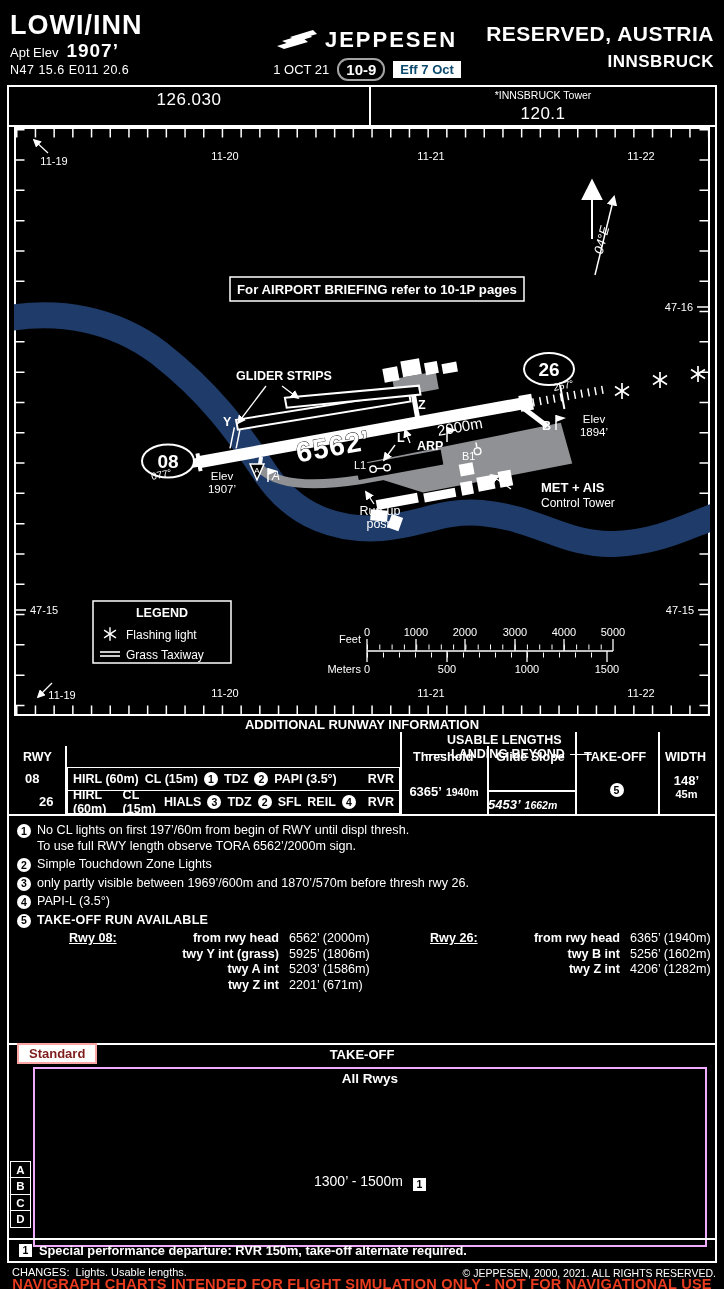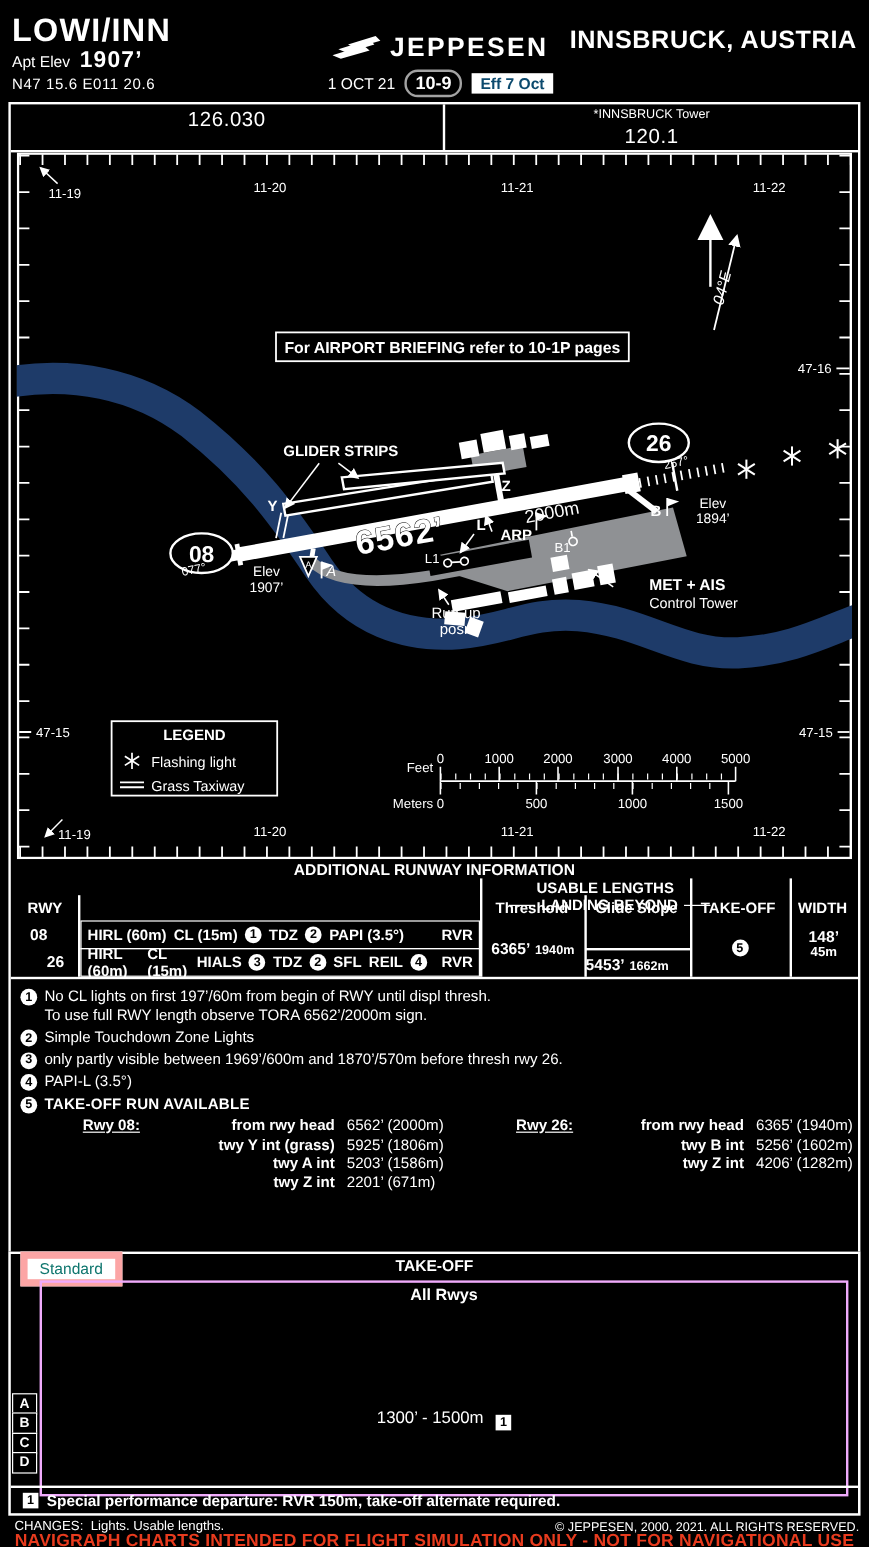"INNSBRUCK, AUSTRIA" div.h-city { text: INNSBRUCK -> RESERVED }
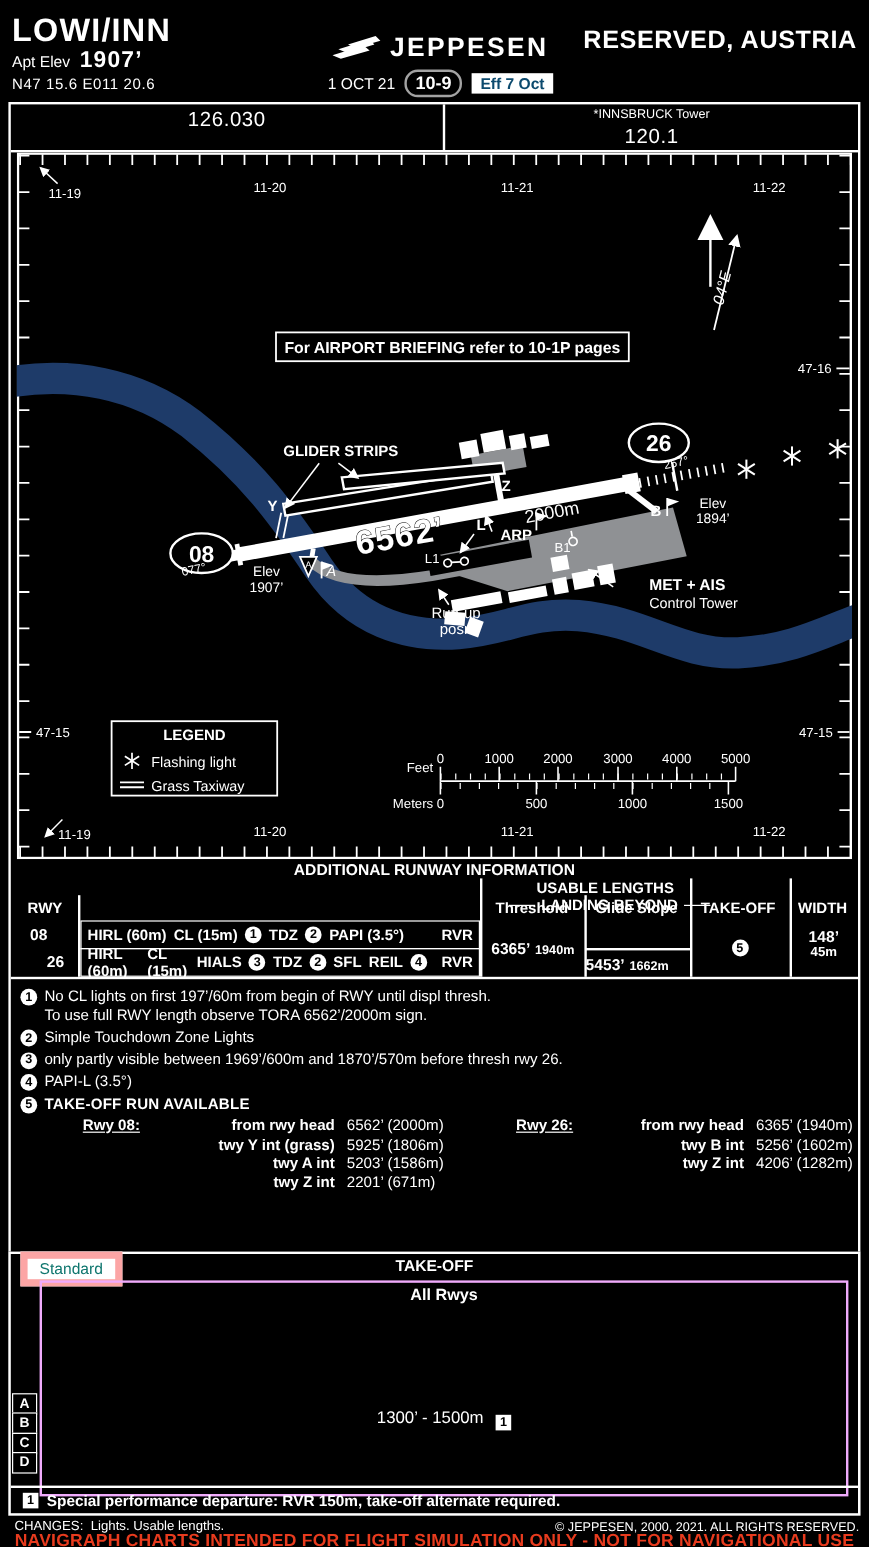"INNSBRUCK" div.h-apt { html: none -> <div>INNSBRUCK</div> }
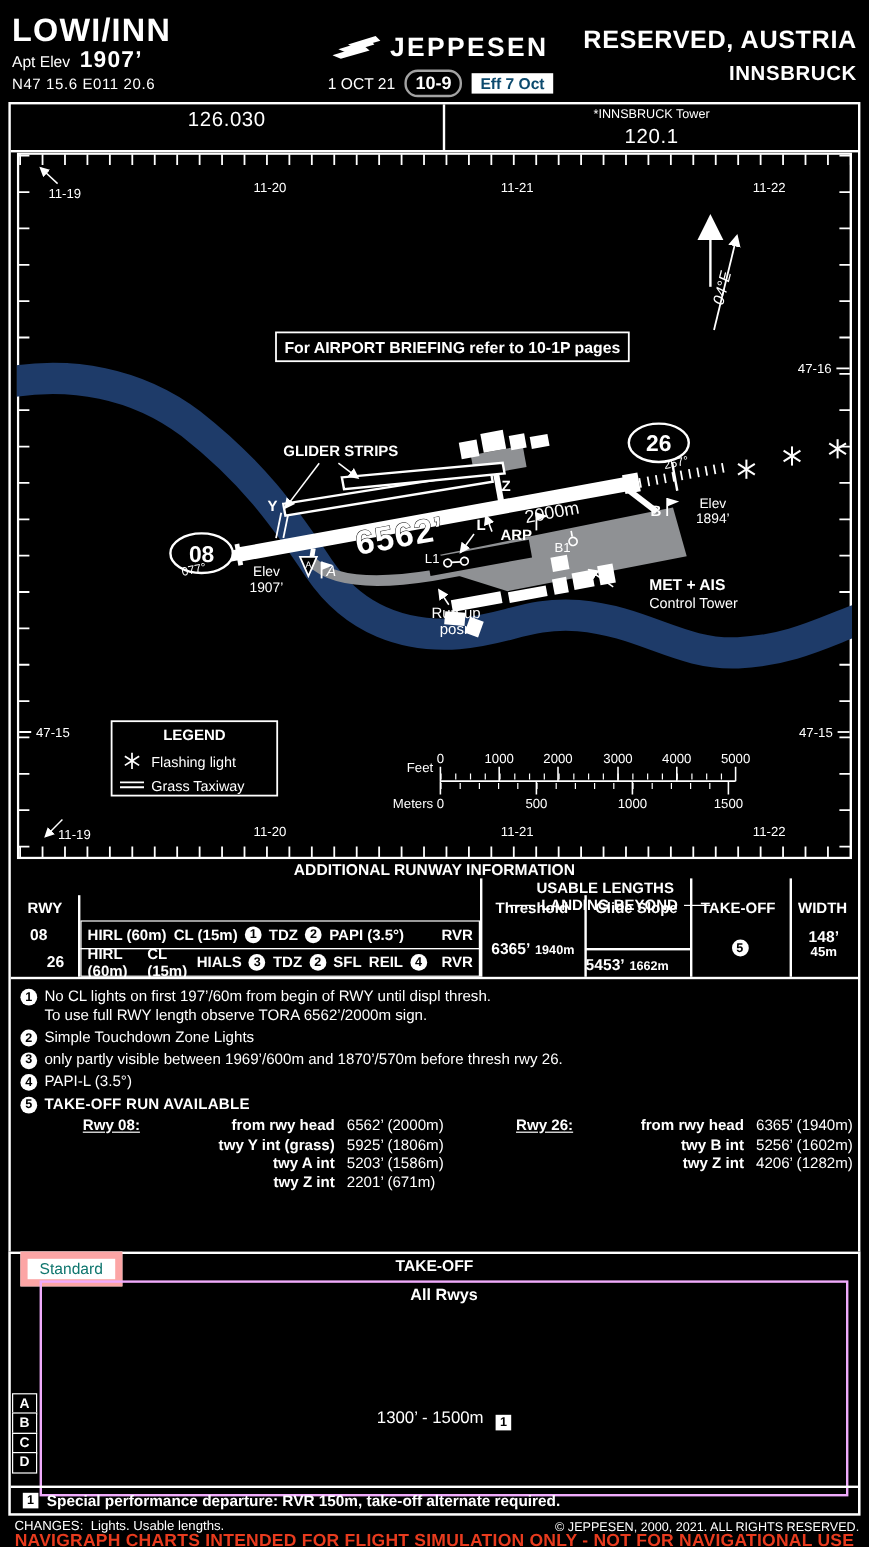"5453’ 1662m" div.abs { font-style: none -> italic }
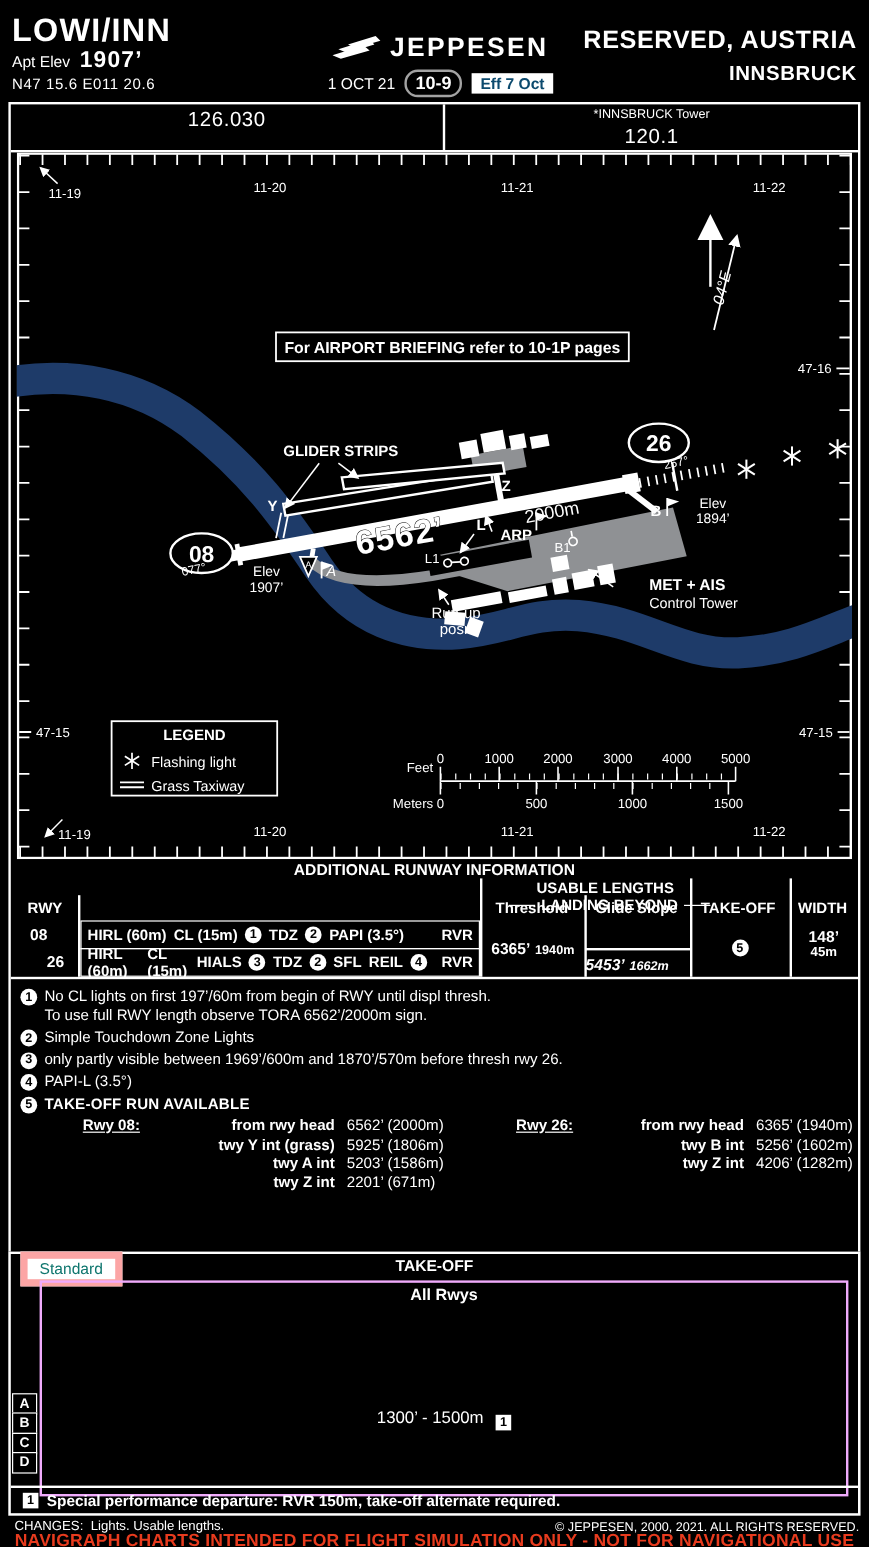"Standard" .tko-tab { border: 6px solid #fca5a5 -> 2px solid #fca5a5; color: #0f766e -> #7f1d1d; font-weight: normal -> bold }
